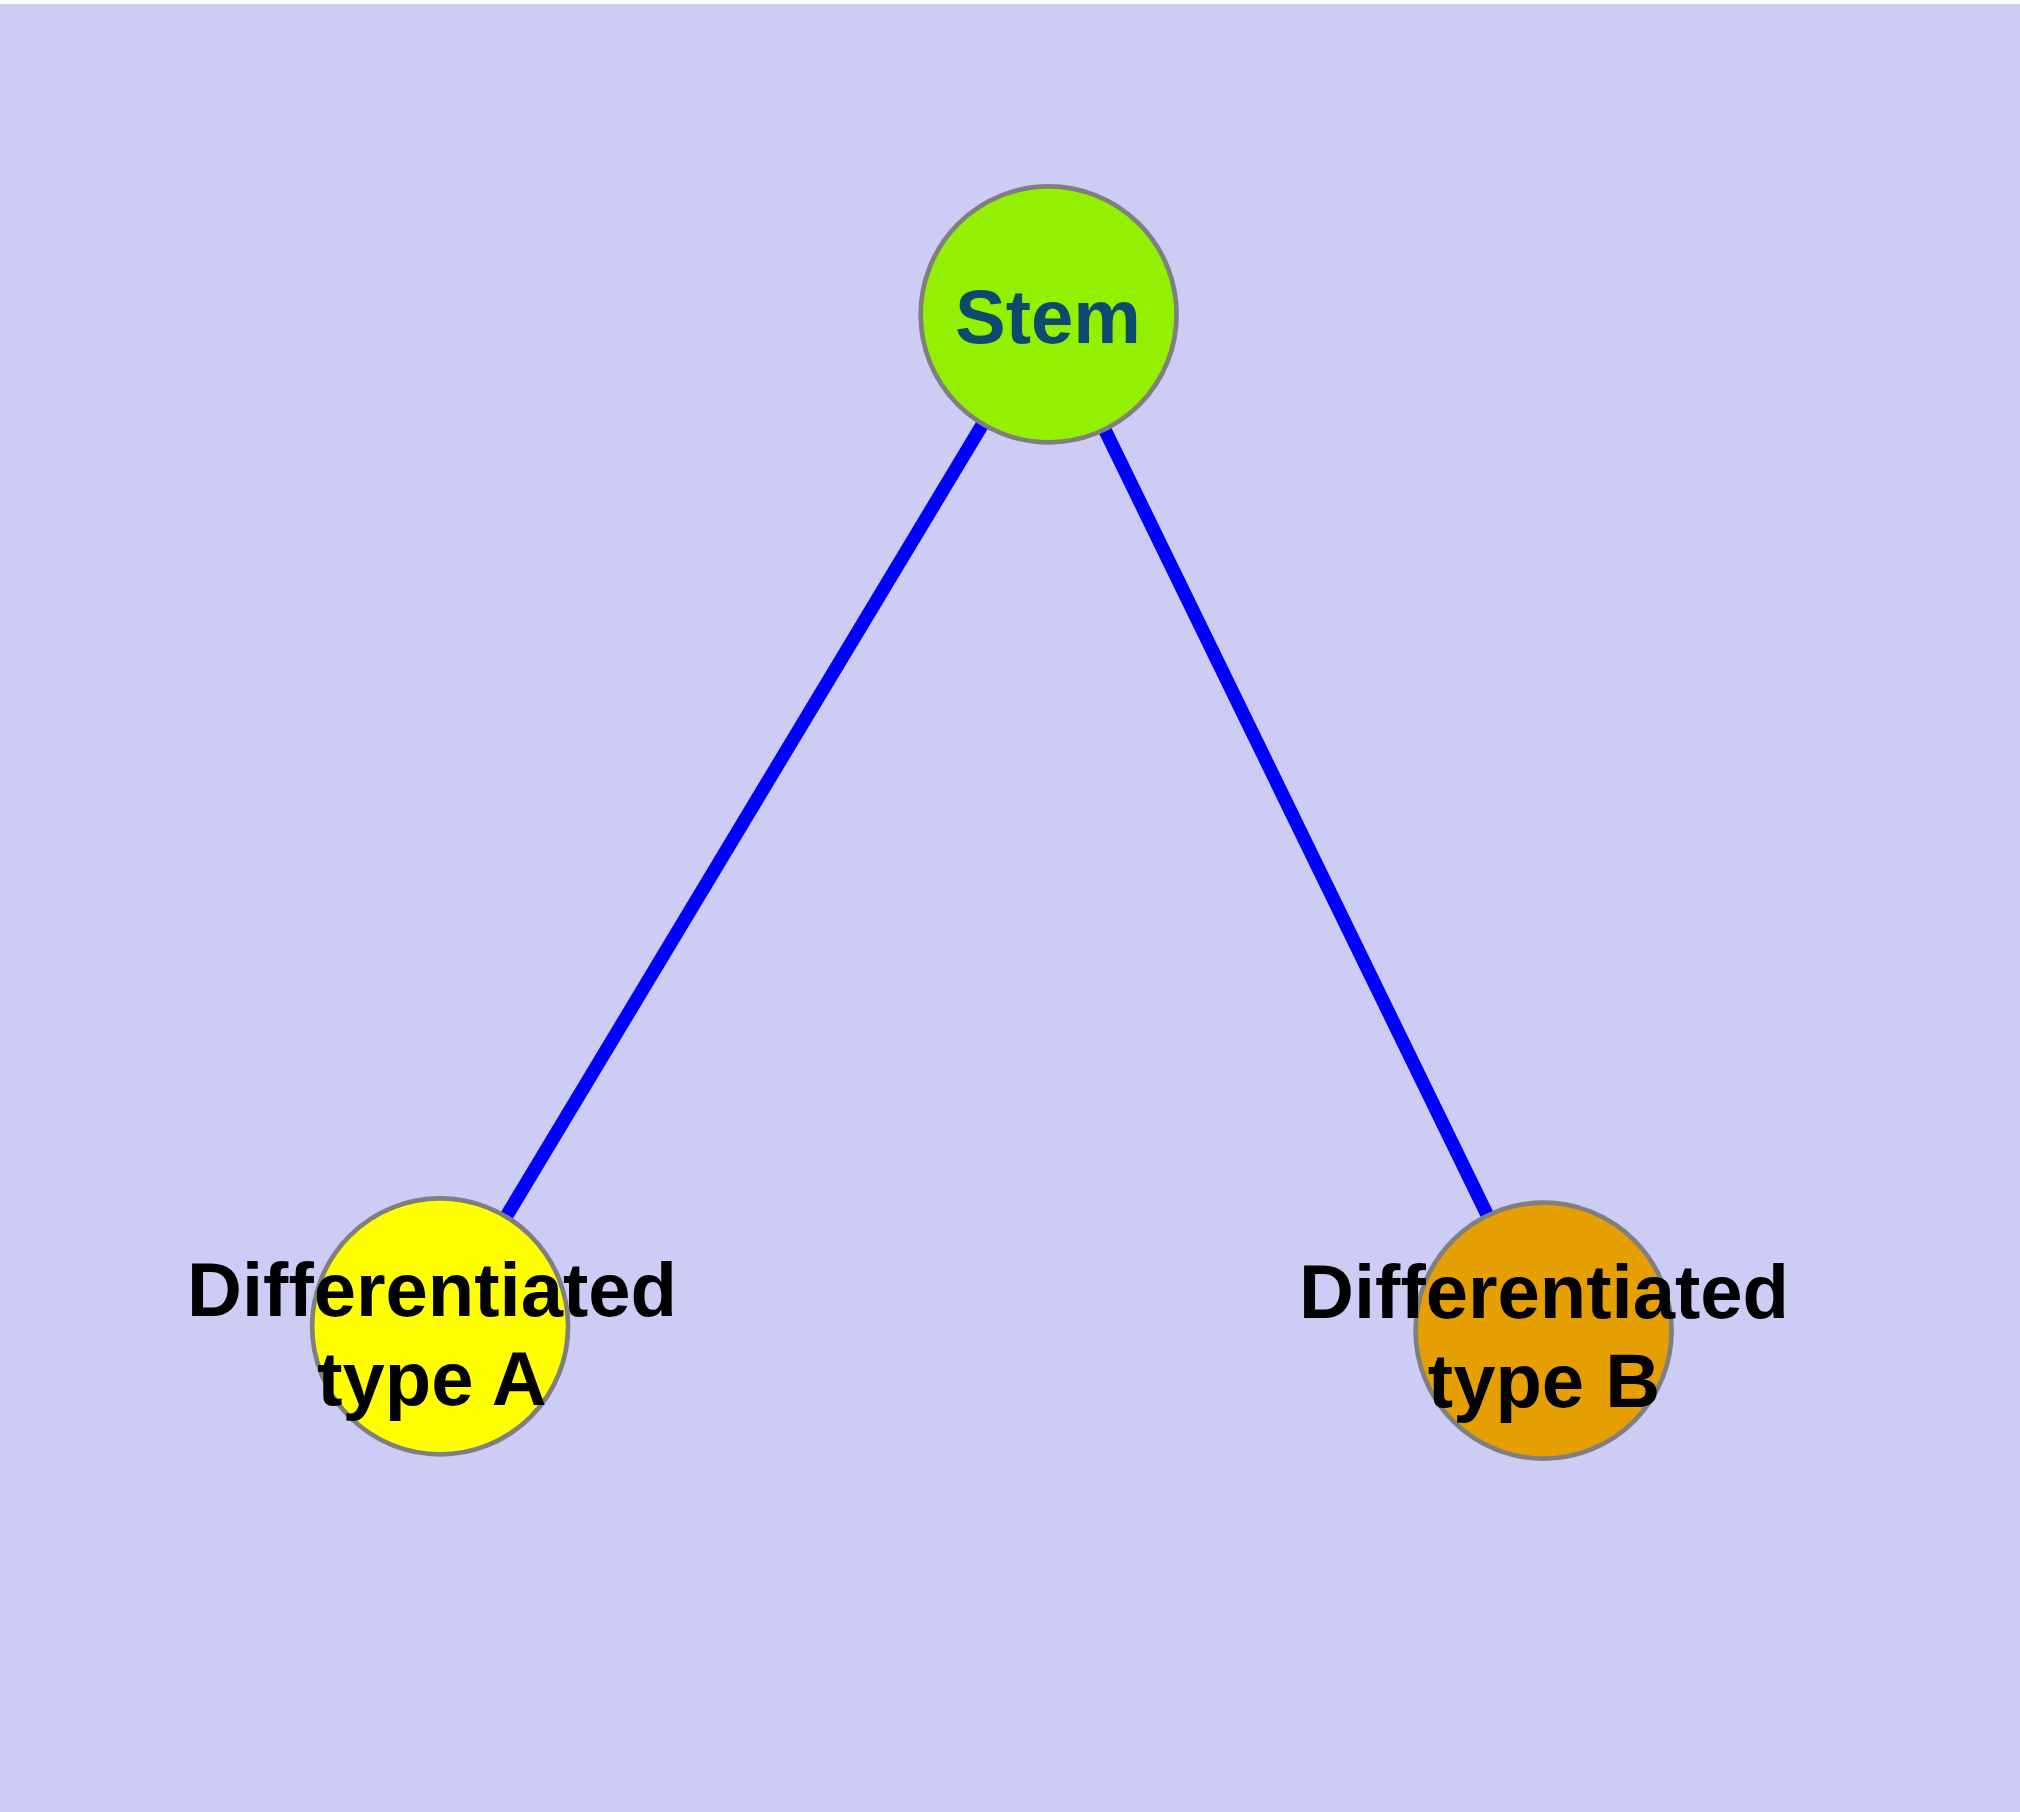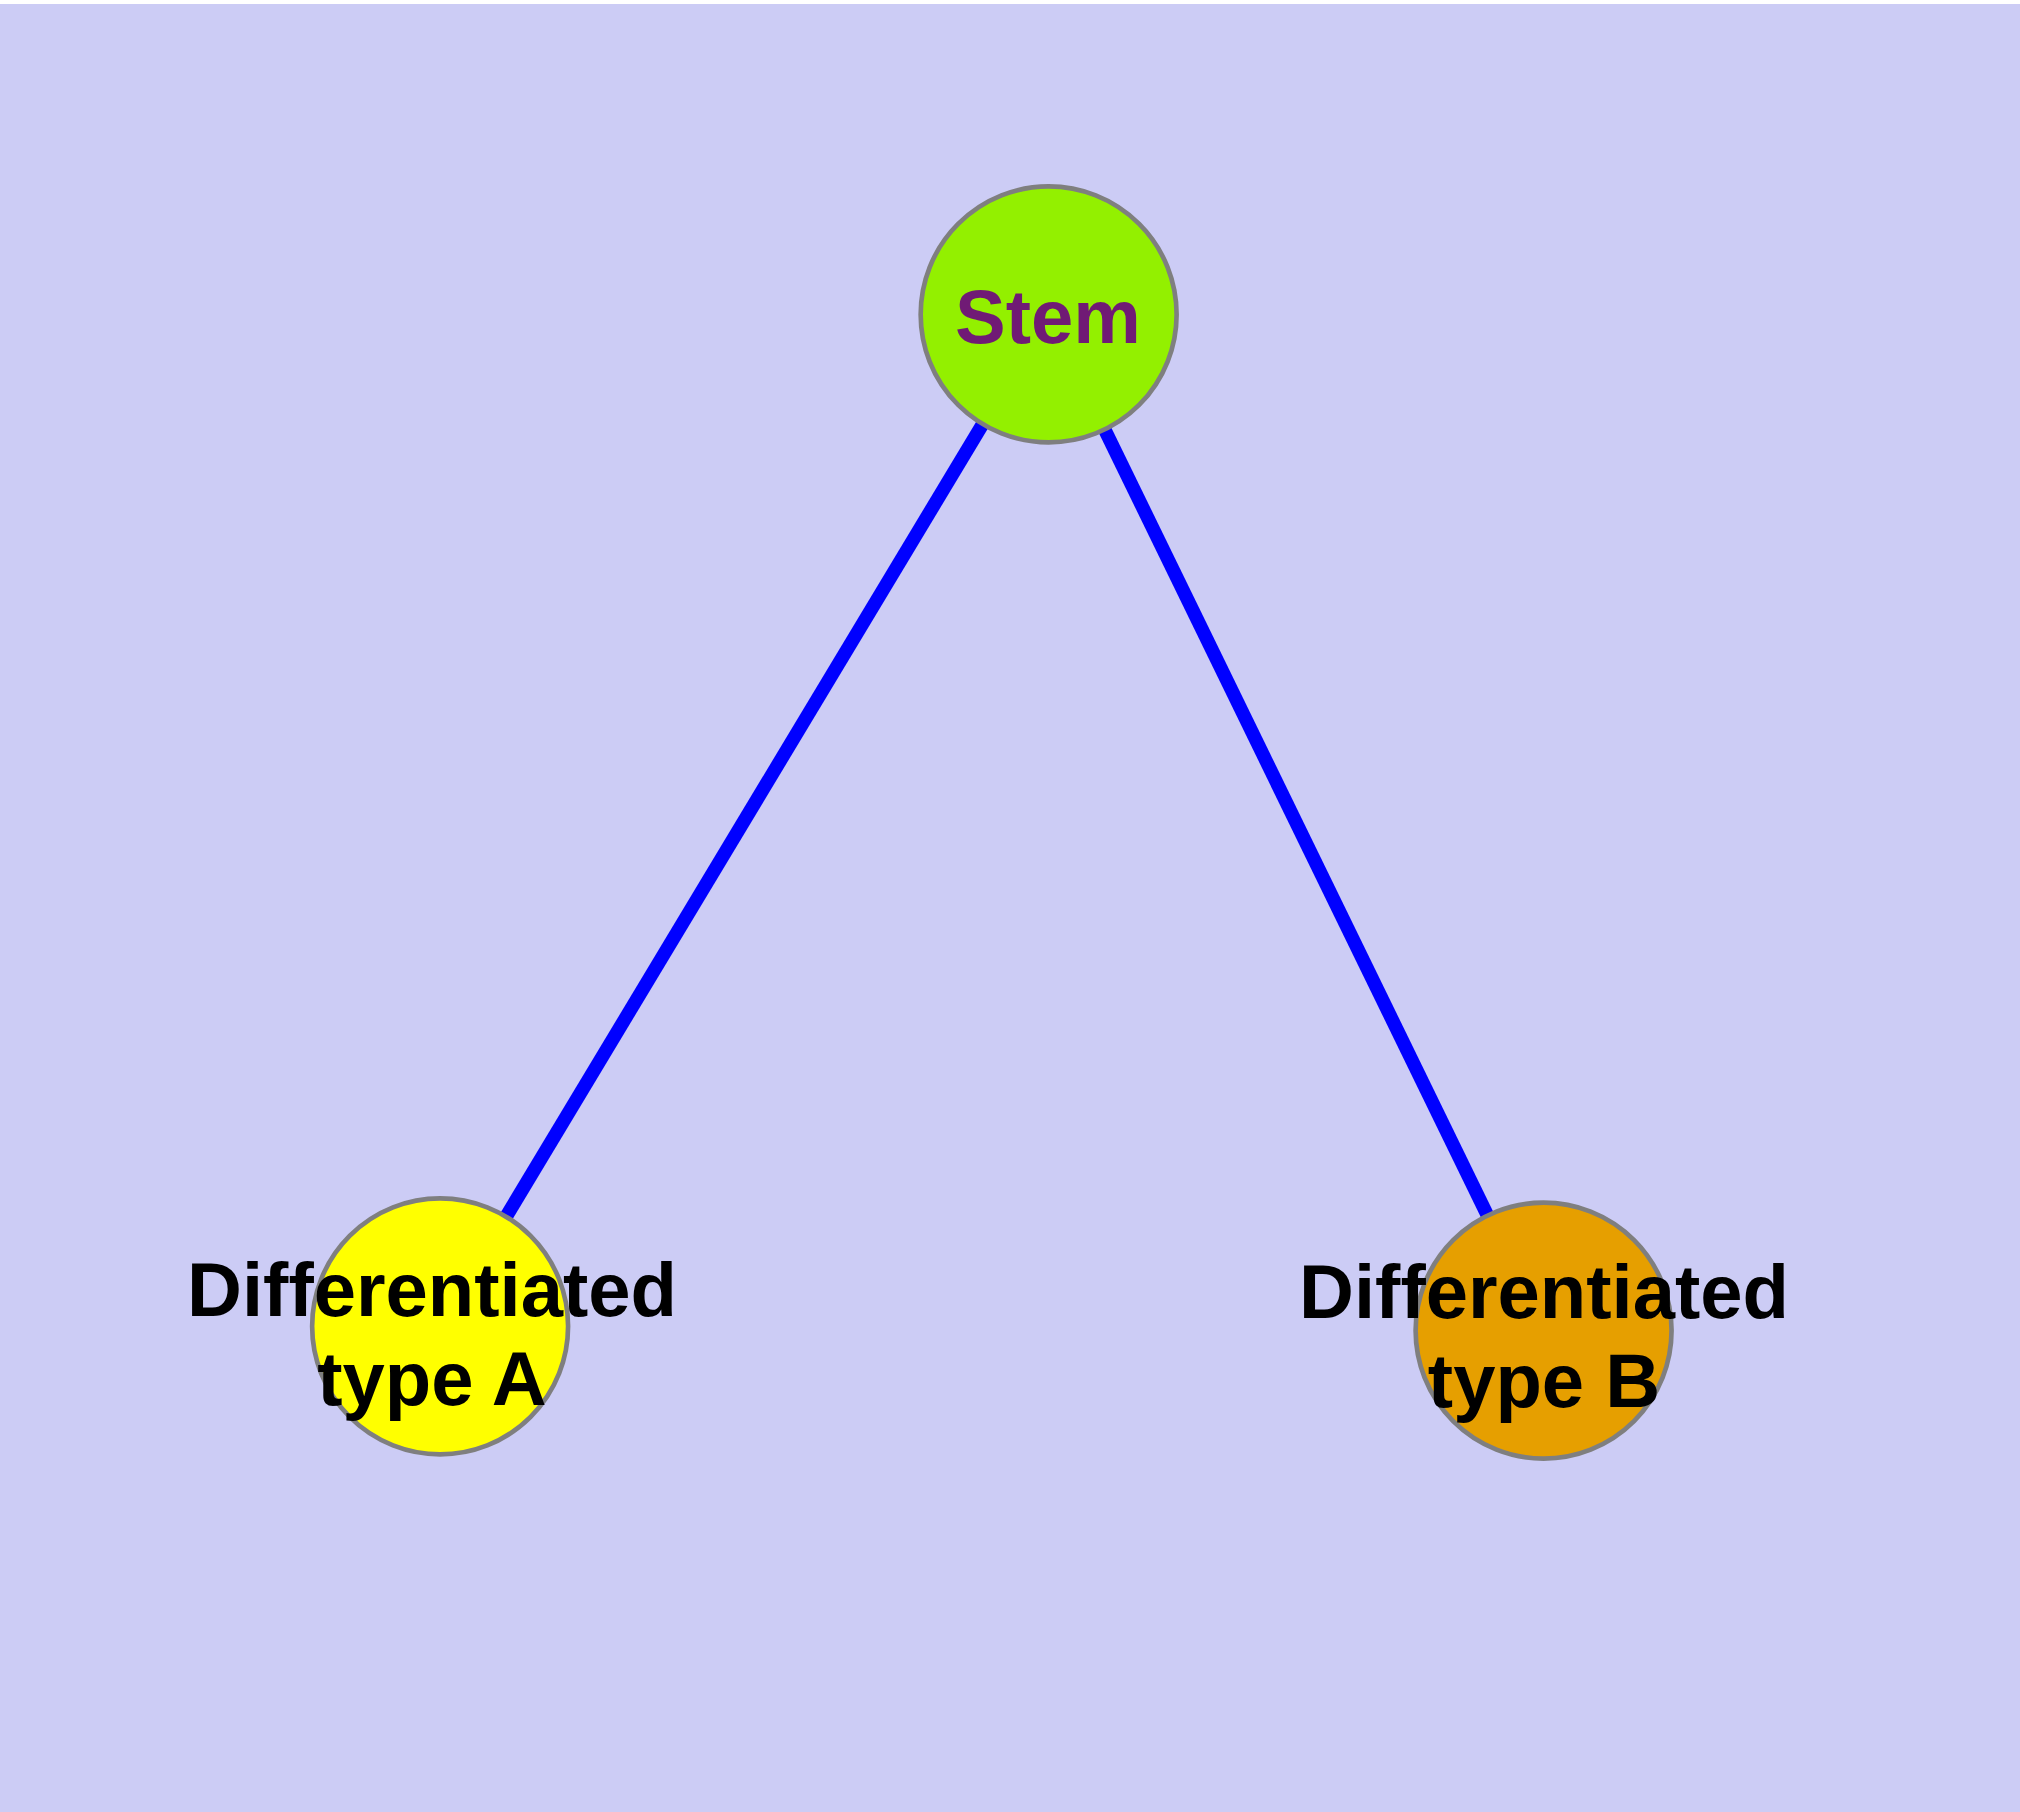"Stem" div.node-label { color: #701a75 -> #0c4a6e }
